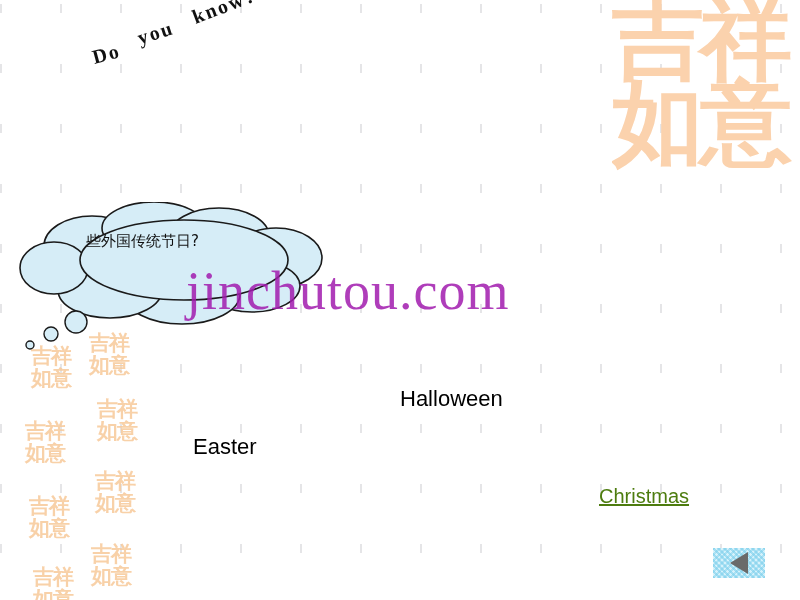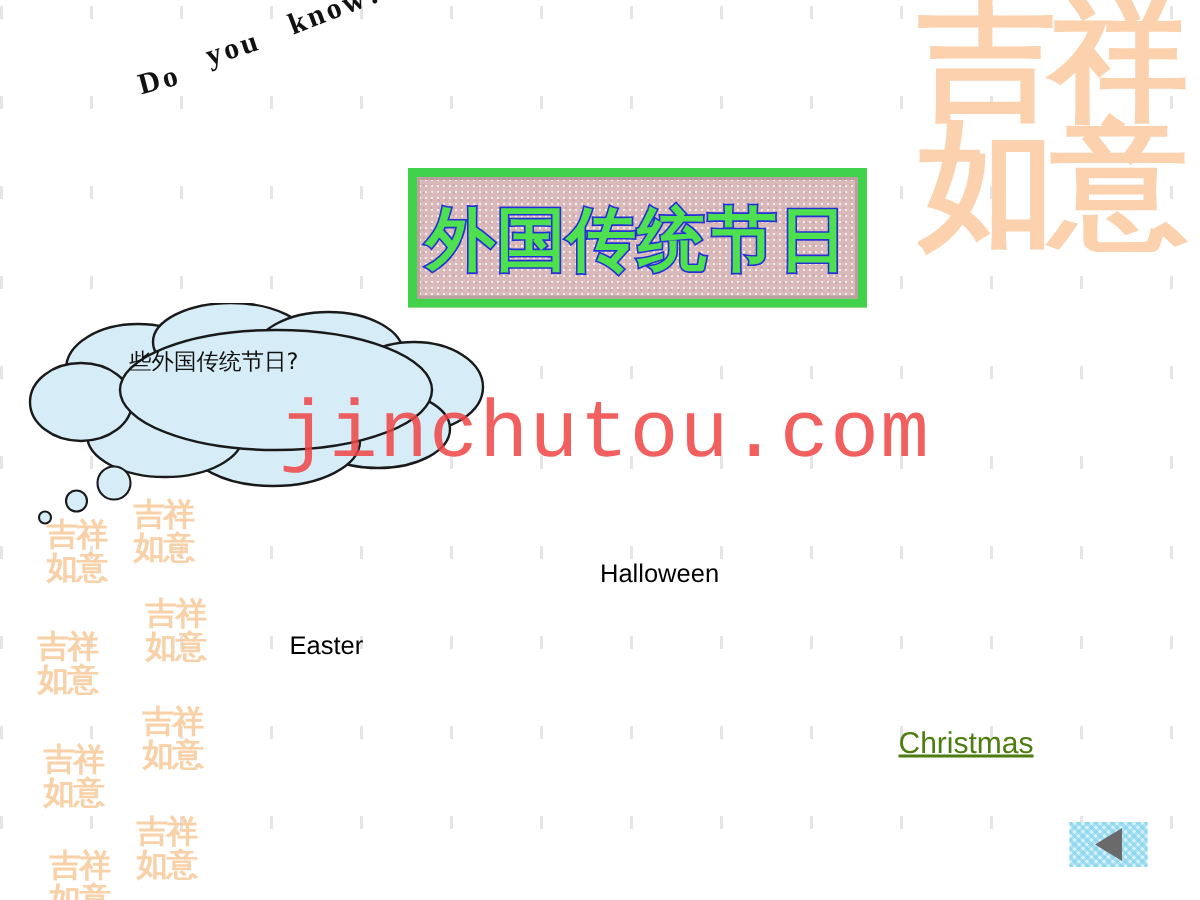"外国传统节日" div.banner { html: <div> <div> <div>外国传统节日</div> </div> </div> -> none }
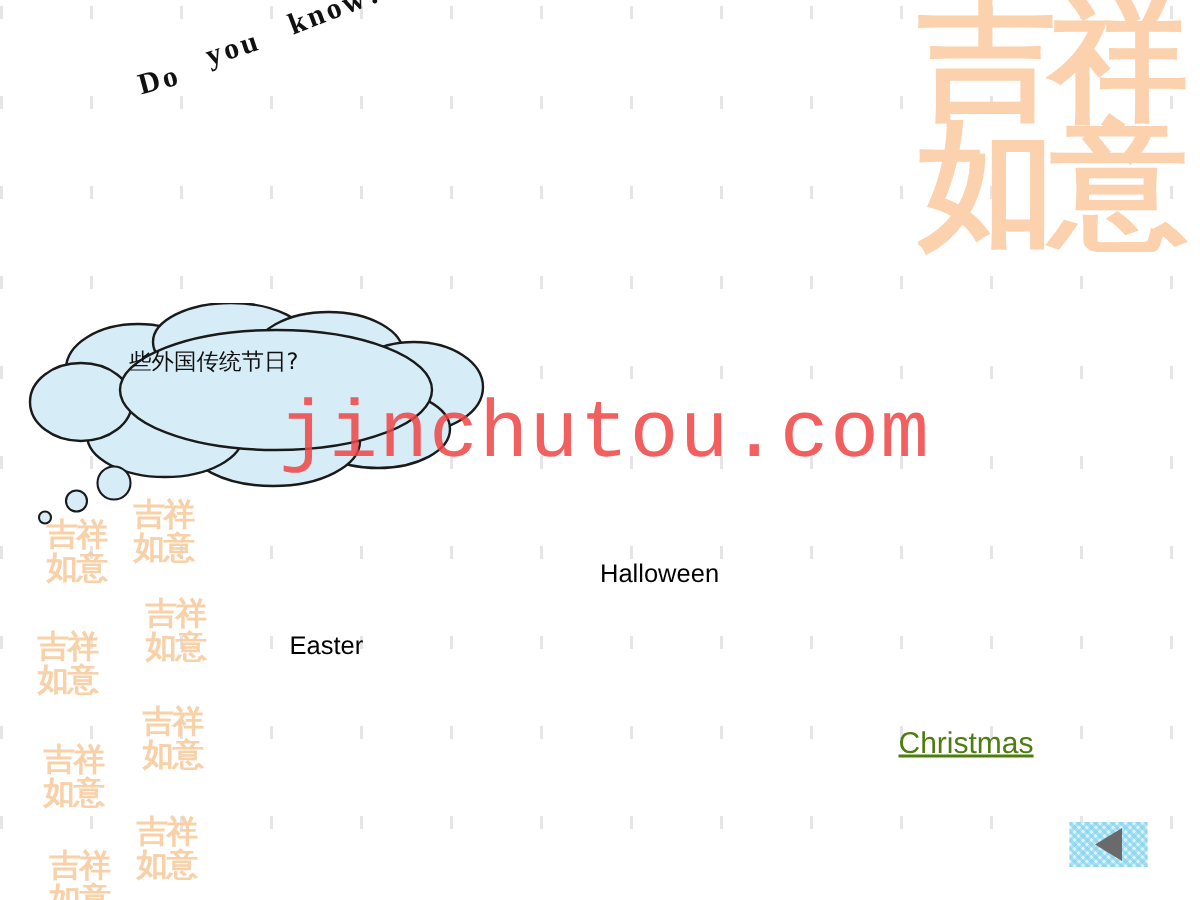"jinchutou.com" .watermark { color: #ef4444 -> #a21caf; font-family: Liberation Mono, monospace -> Liberation Serif, serif }
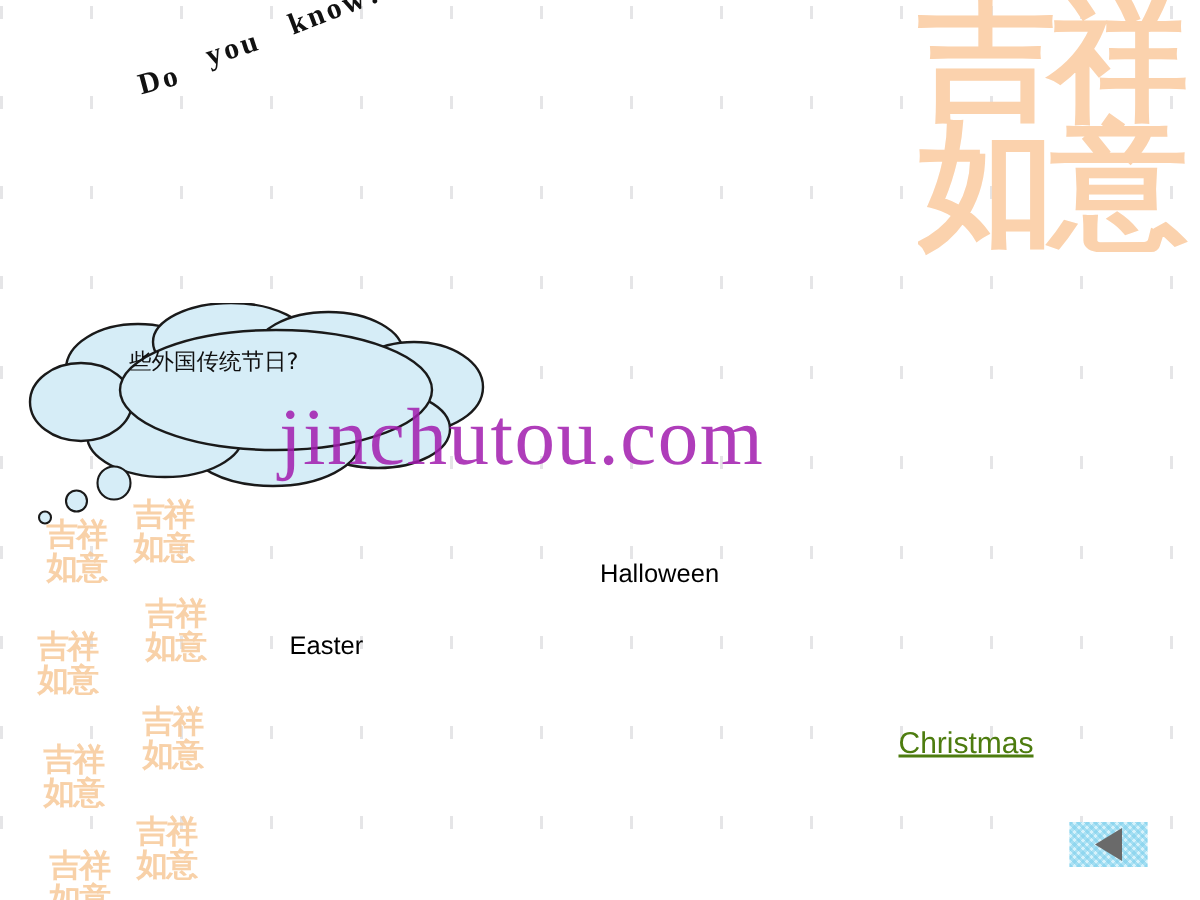"Halloween" .label { font-size: 17px -> 22px; margin-top: none -> 16px }
